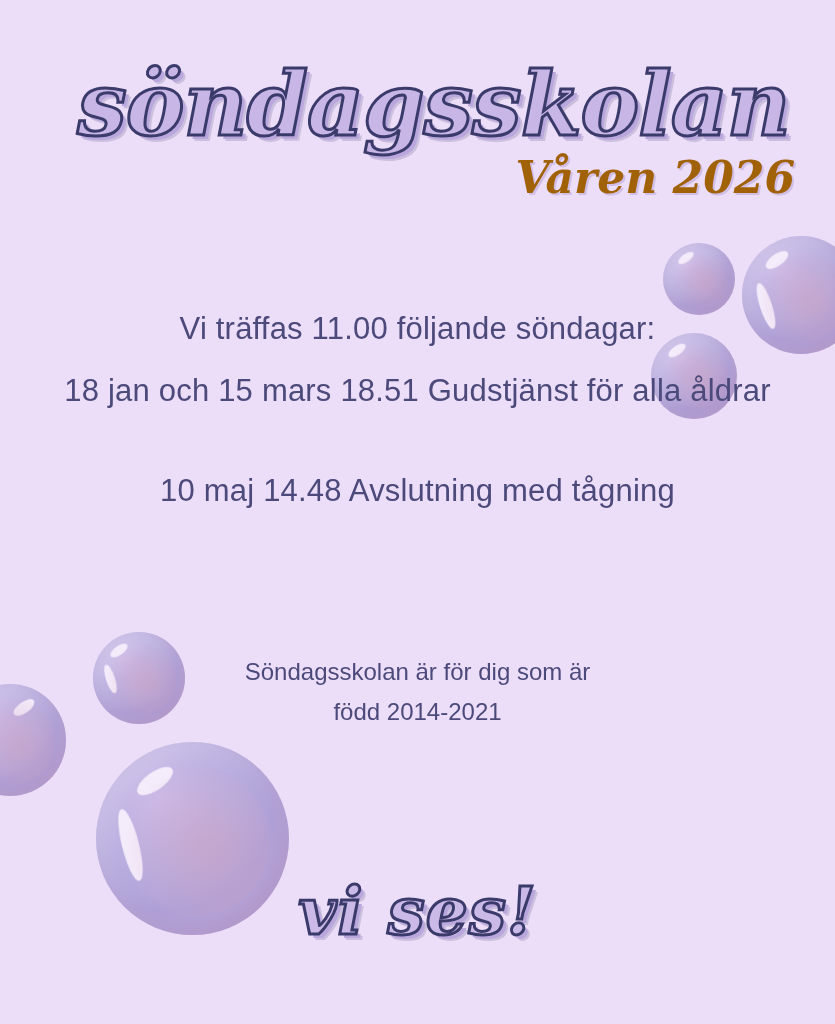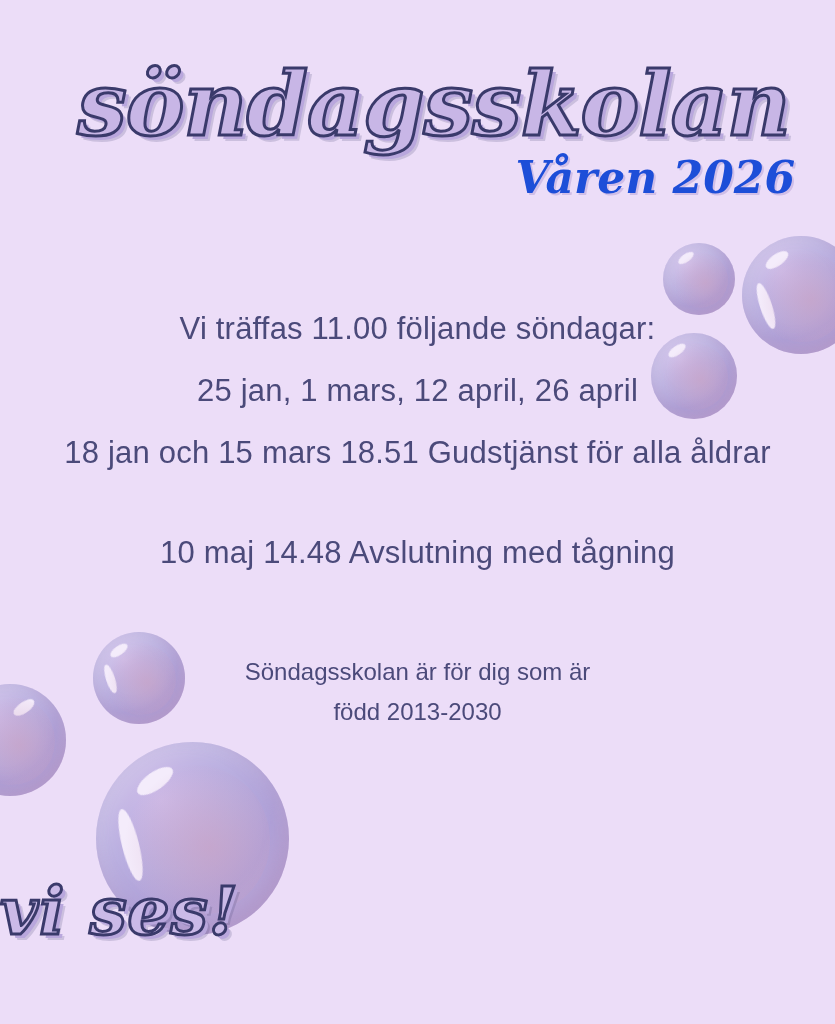"Våren 2026" .subhead { color: #1d4ed8 -> #a16207 }
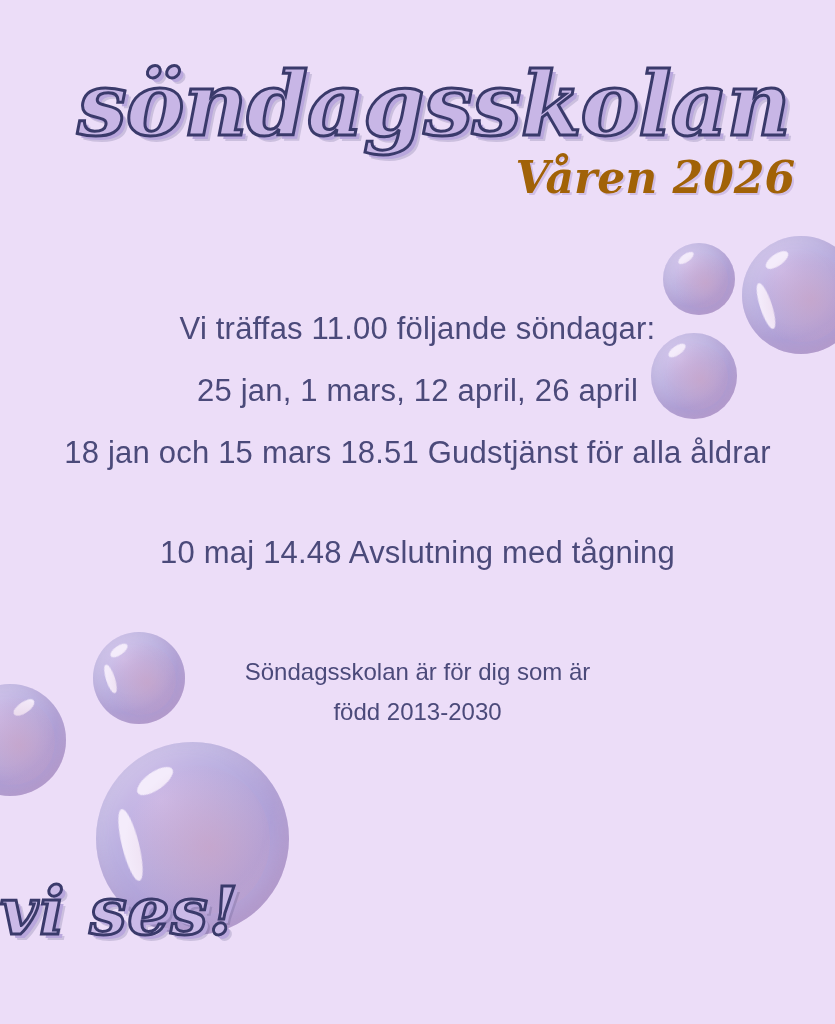"25 jan, 1 mars, 12" div.body-line { html: <div>25 jan, 1 mars, 12 april, 26 april</div> -> none }
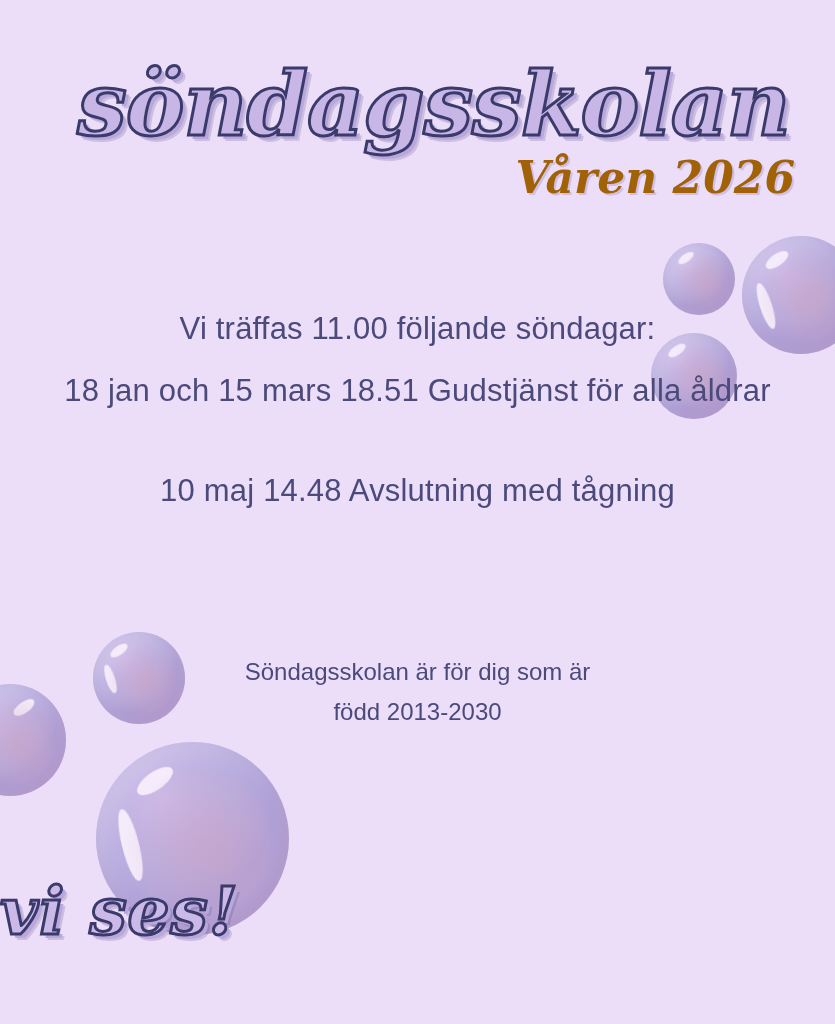"född 2013-2030" div { text: 2013-2030 -> 2014-2021 }
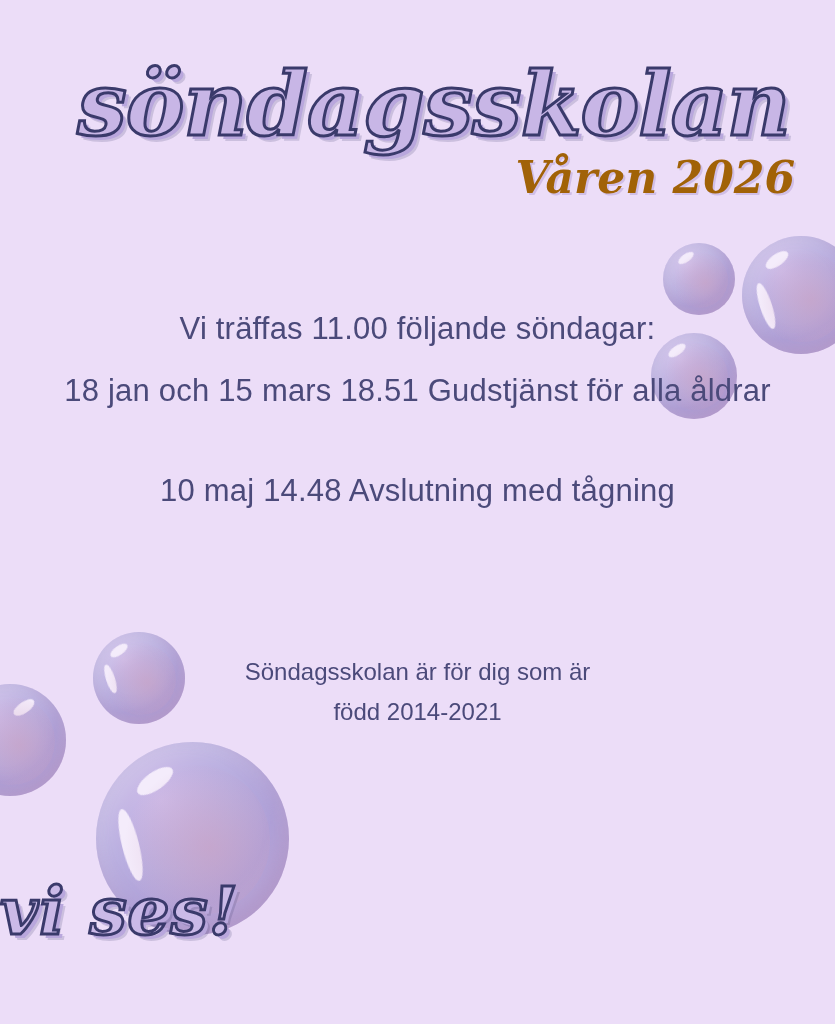"vi ses!" .footer-wrap { text-align: left -> center }
